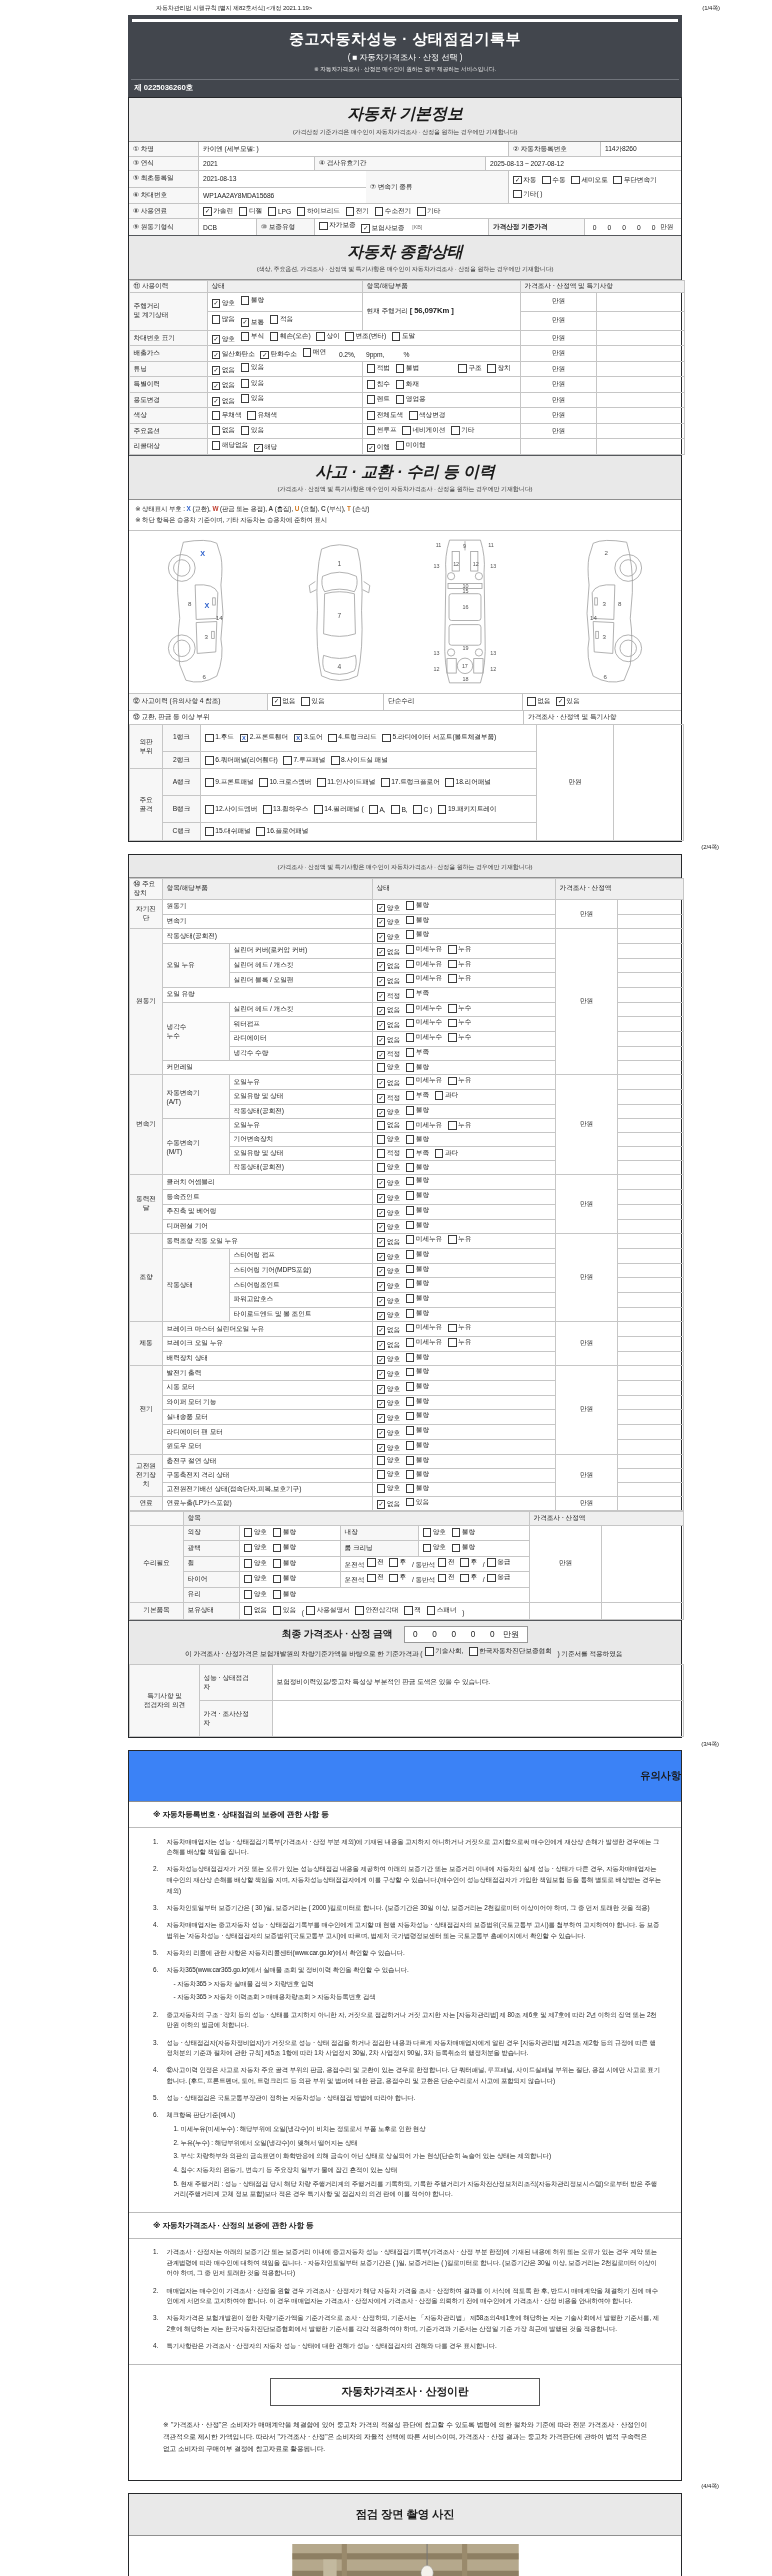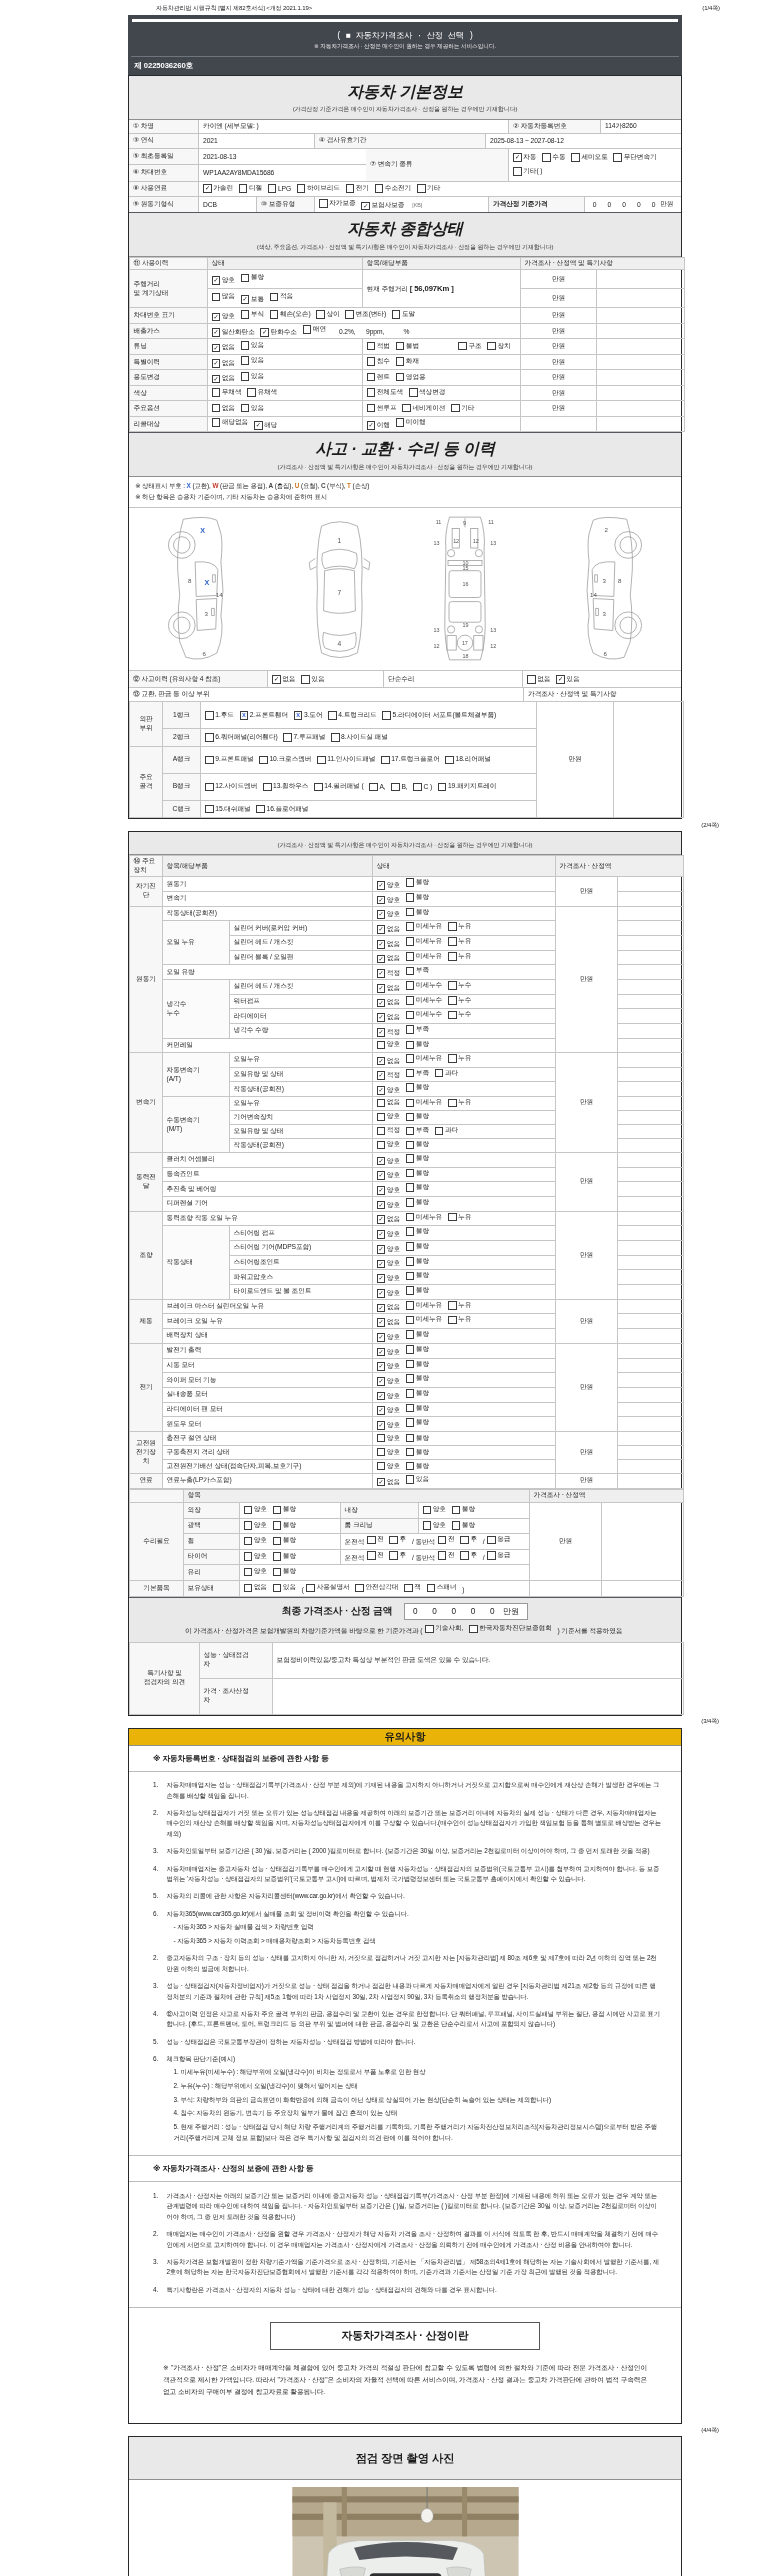"중고자동차성능 · 상태점검기록부" div.maintitle { html: none -> <div>중고자동차성능 · 상태점검기록부</div> }
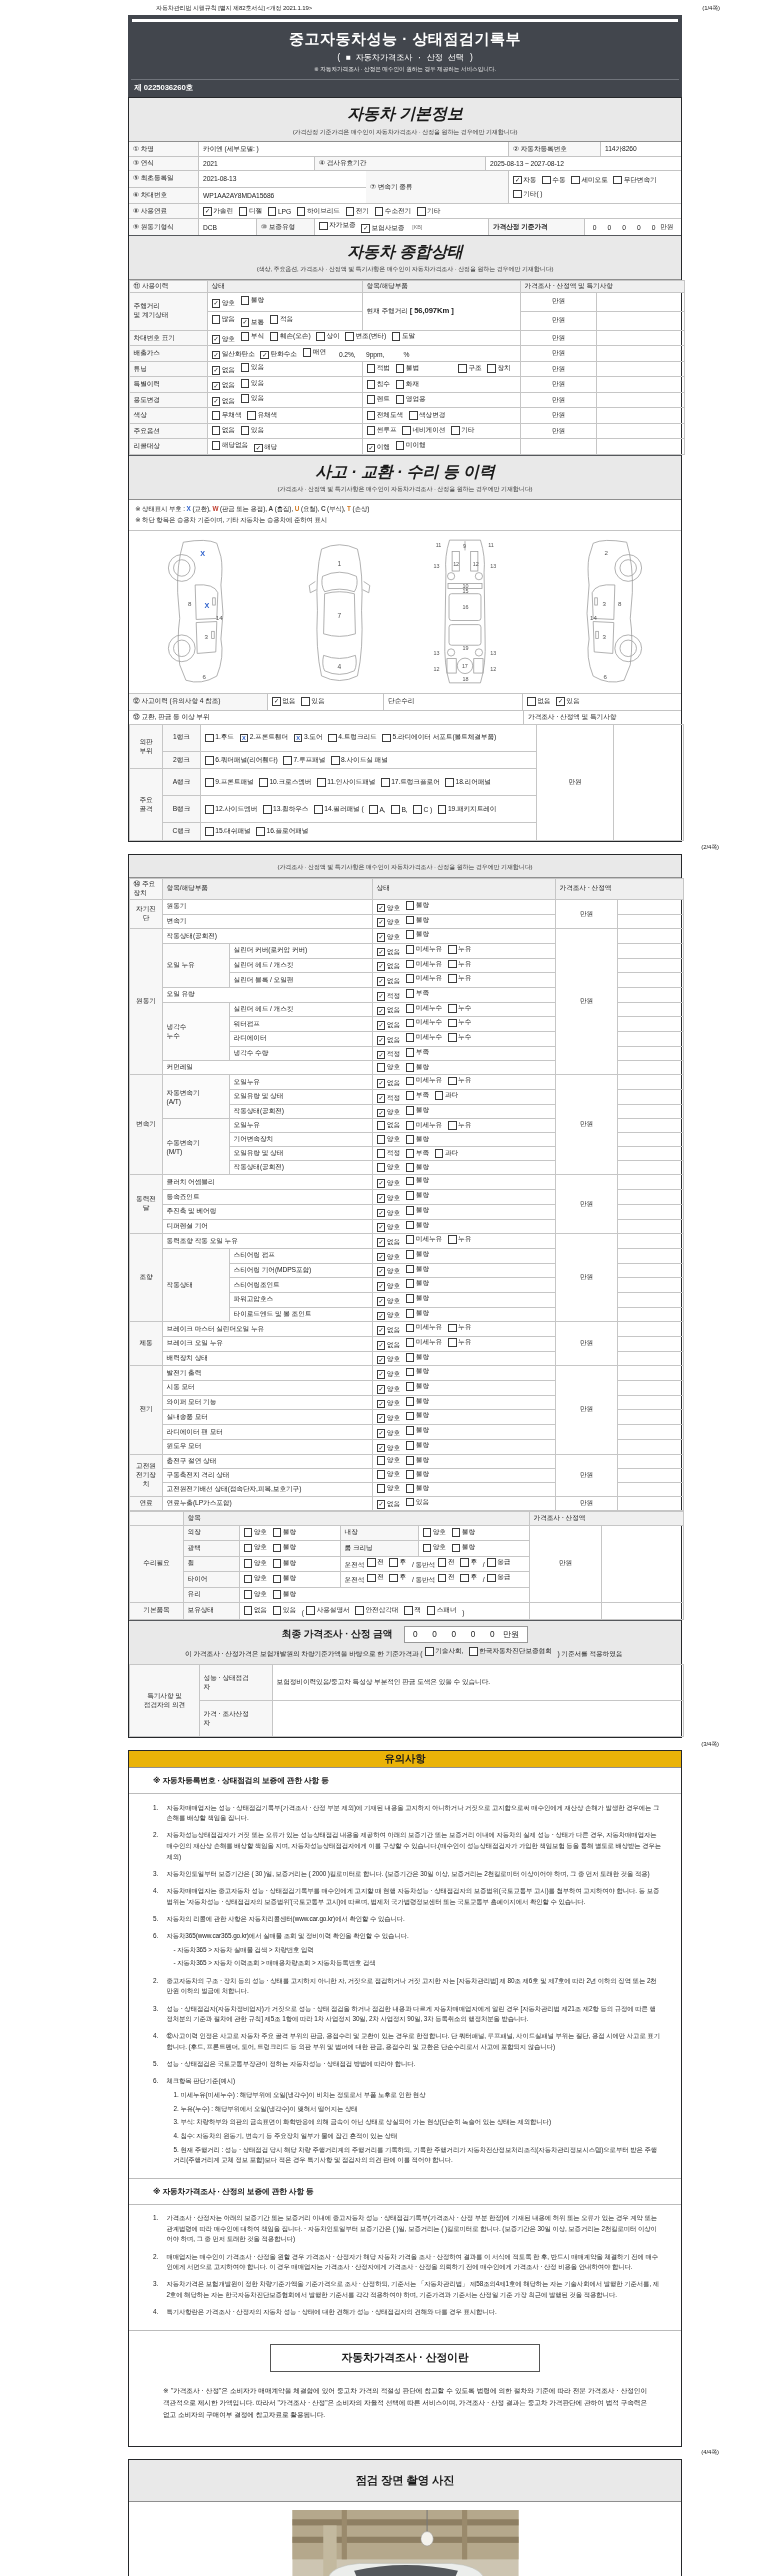"( ■ 자동차가격조사 · 산정" .subtitle { font-family: Liberation Mono, monospace -> none }
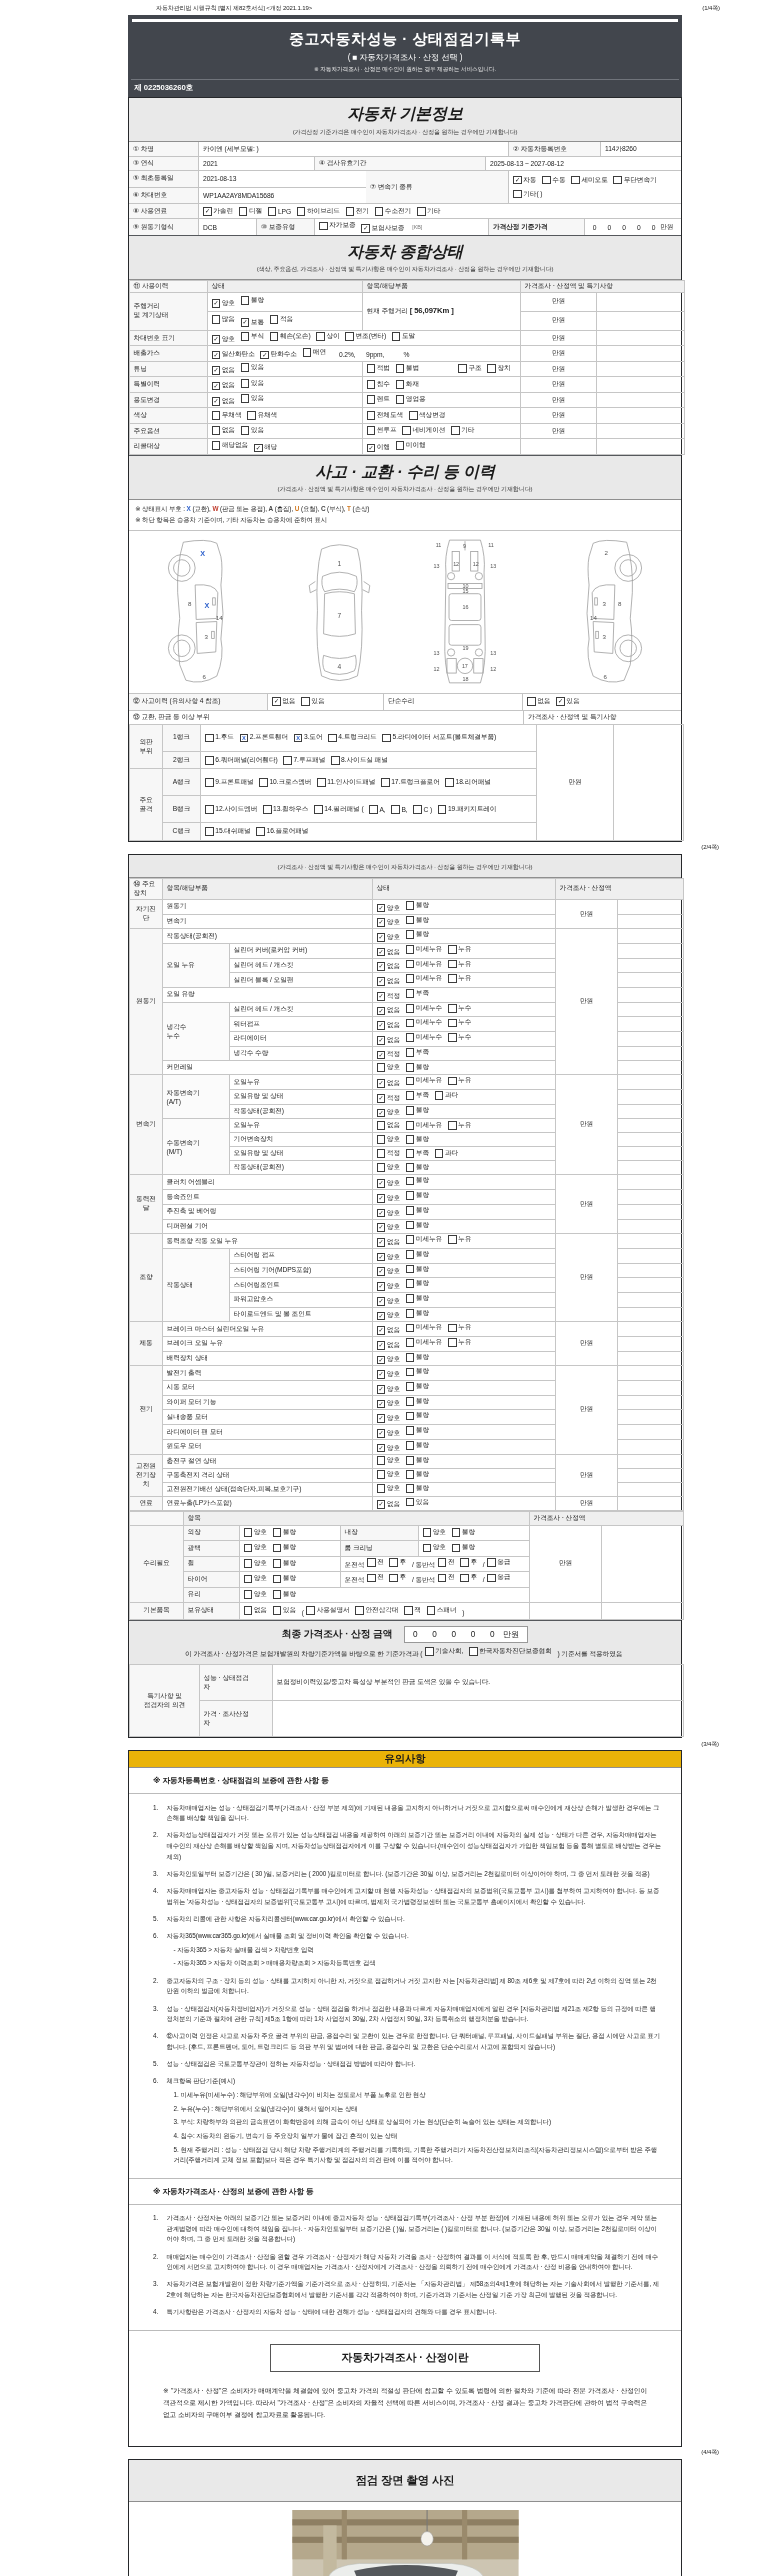"유의사항" div { background: #eab308 -> #3b82f6; padding: 1px 0 -> 18px 0; text-align: center -> right }
